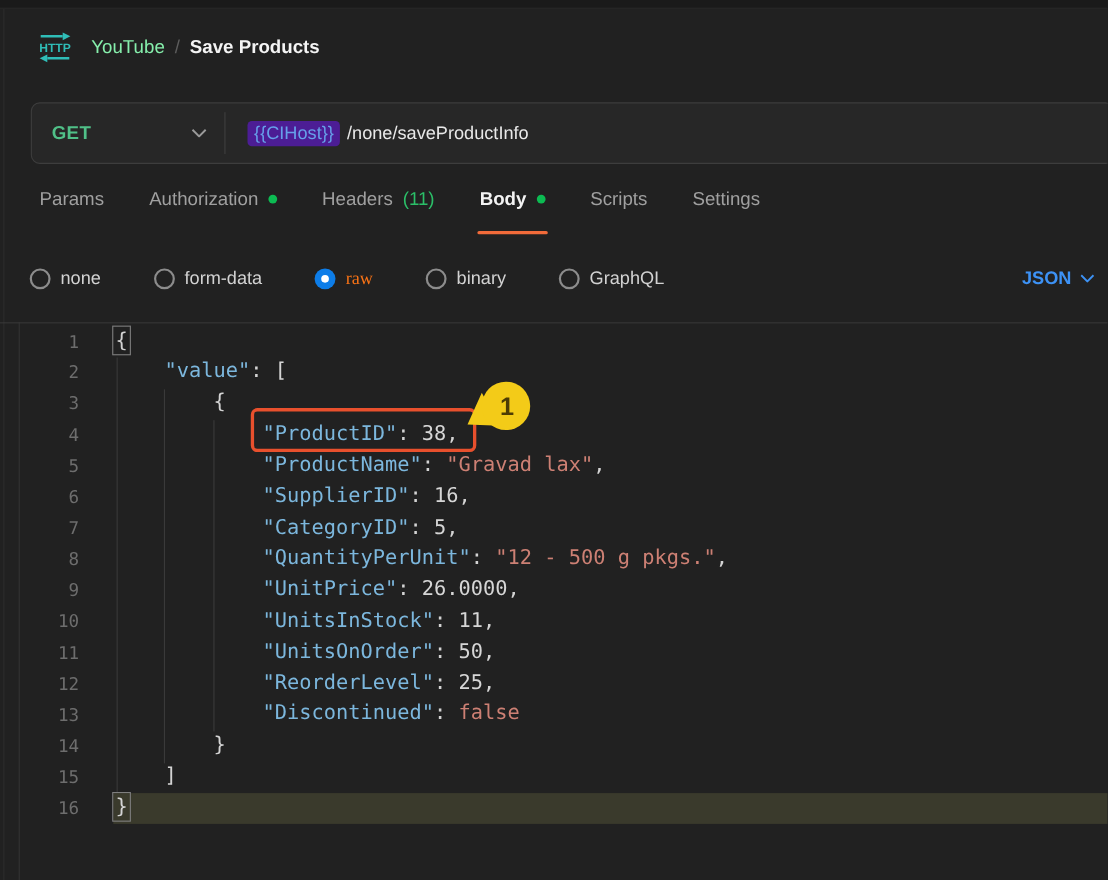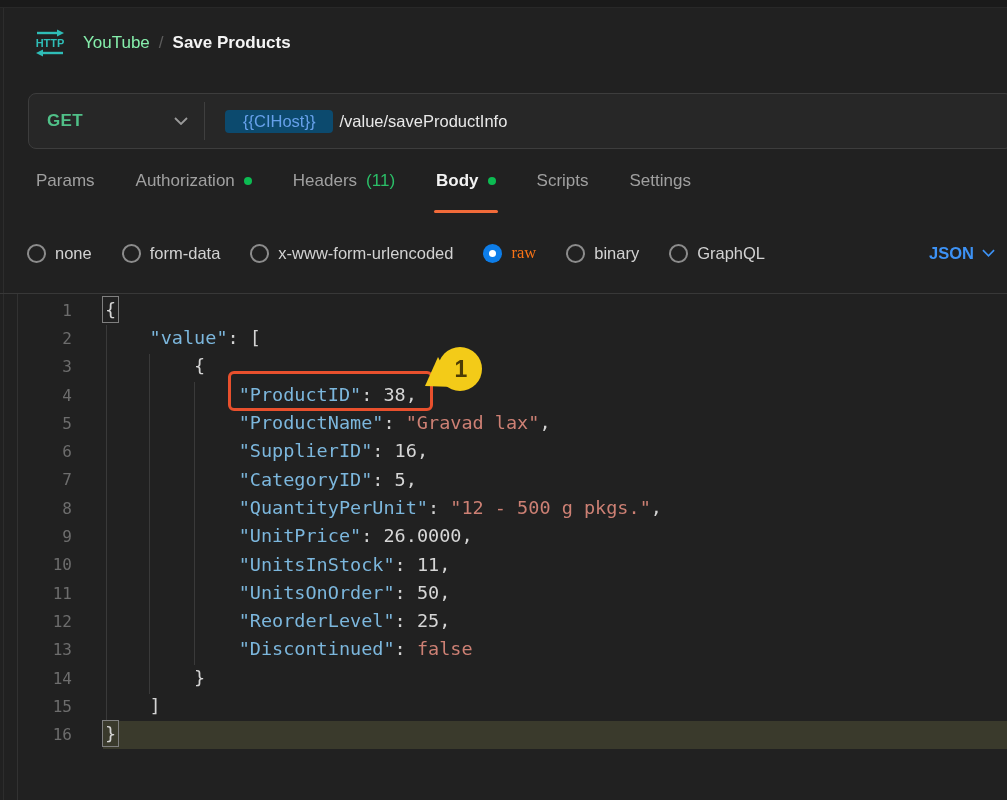"{{CIHost}}" .url-variable-chip { background: #0c4a6e -> #4c1d95; padding: 2px 18px -> 2px 6px }
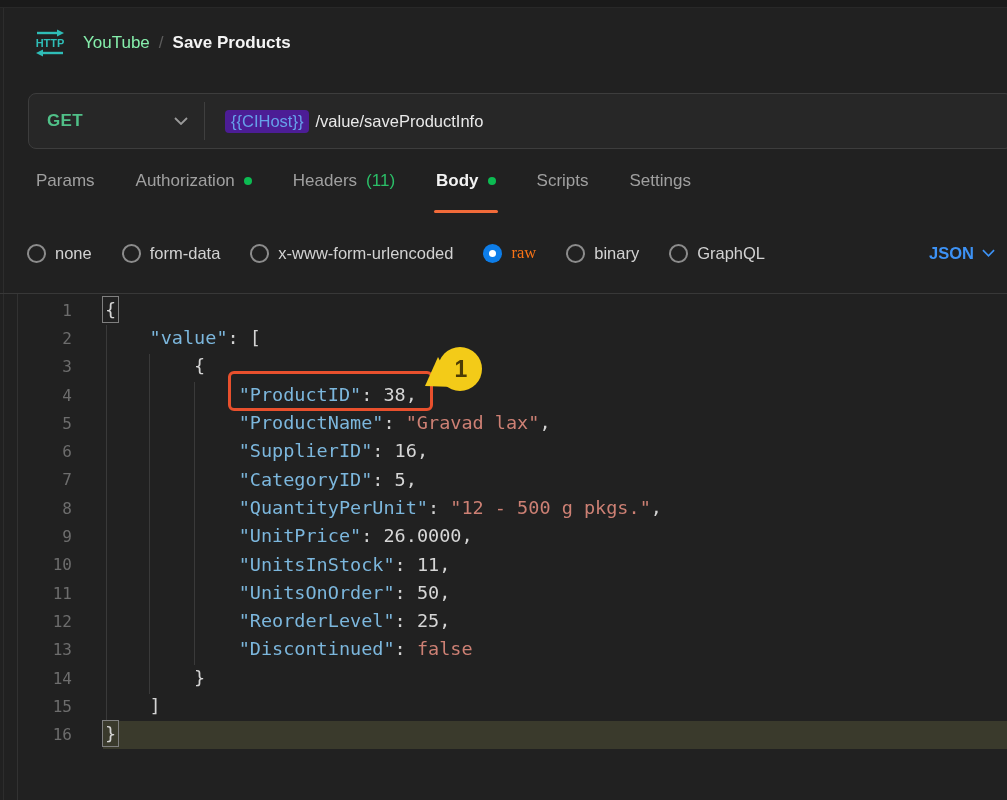"/value/saveProductInfo" span.url-path { text: /value/saveProductInfo -> /none/saveProductInfo }
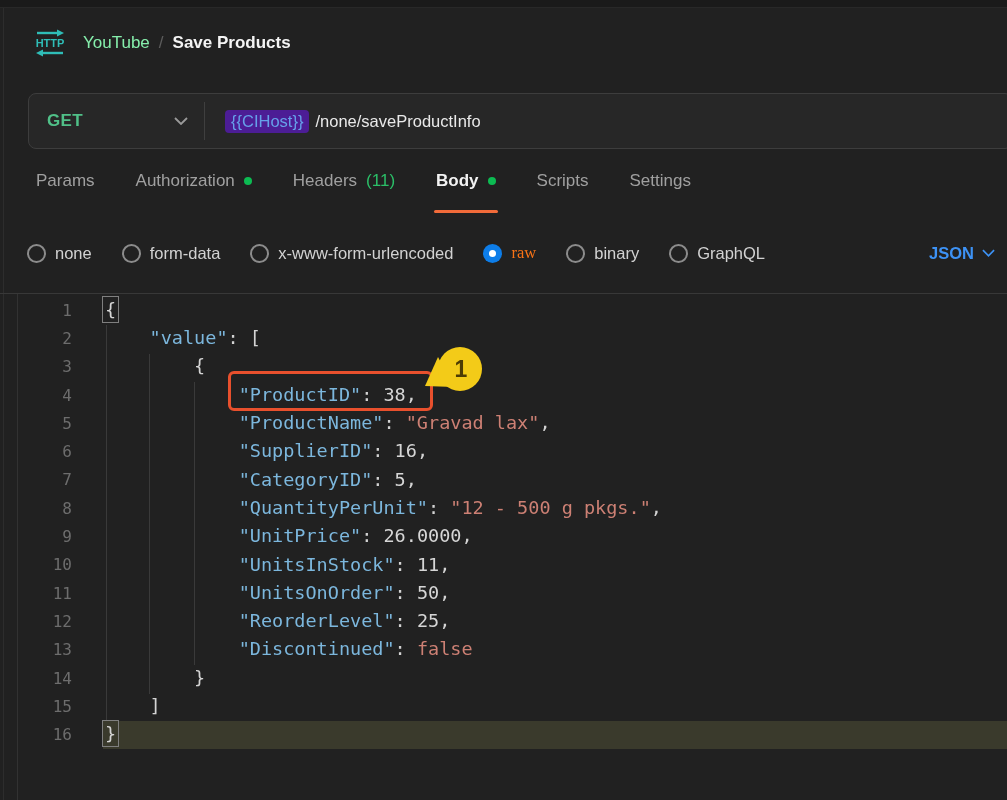"none" .body-type-row { gap: 30px -> 48px }
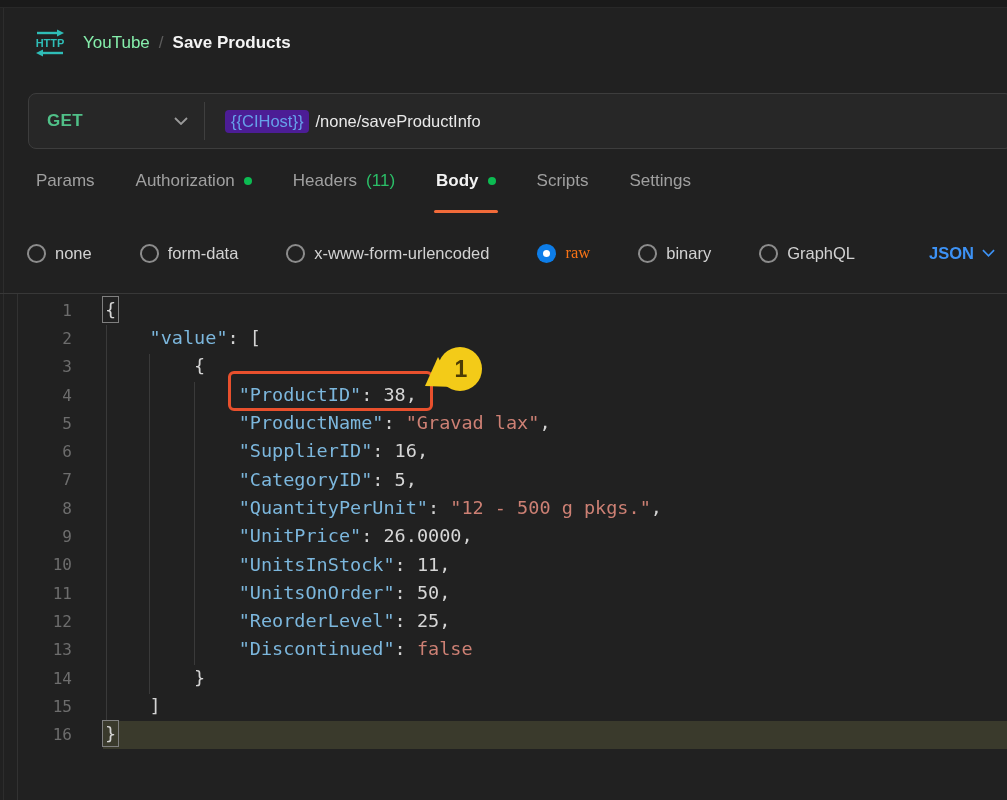"x-www-form-urlencoded" div.radio-item { html: <div> <span></span> <span>x-www-form-urlencoded</span> </div> -> none }
